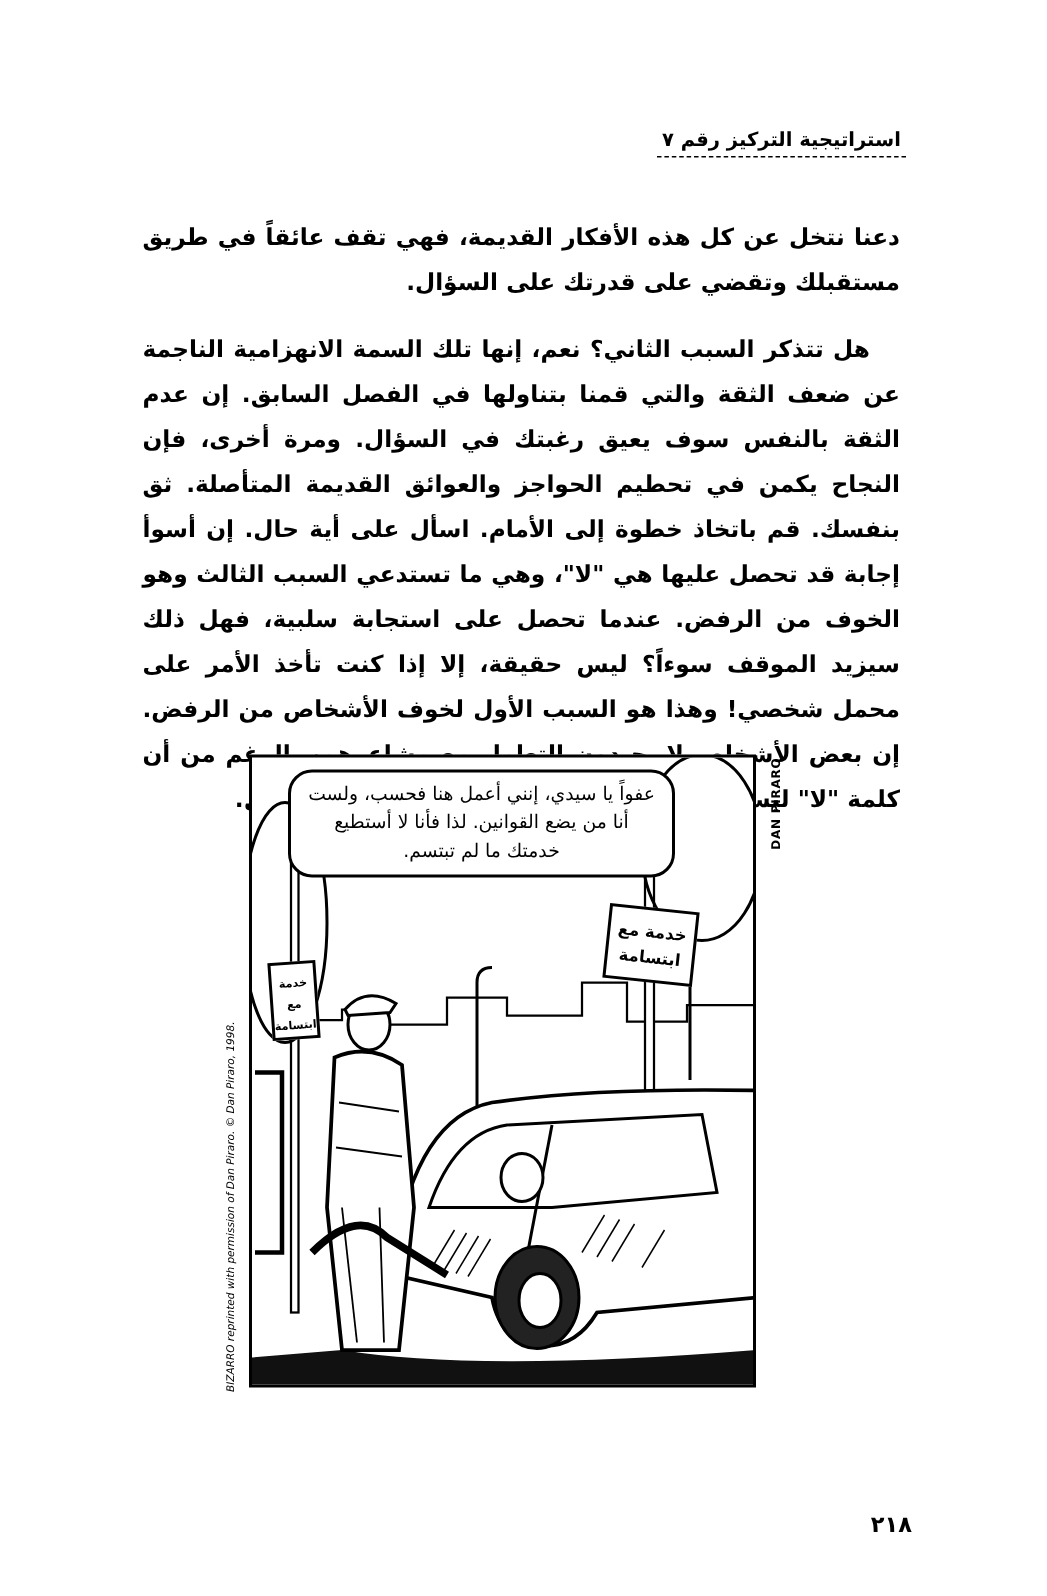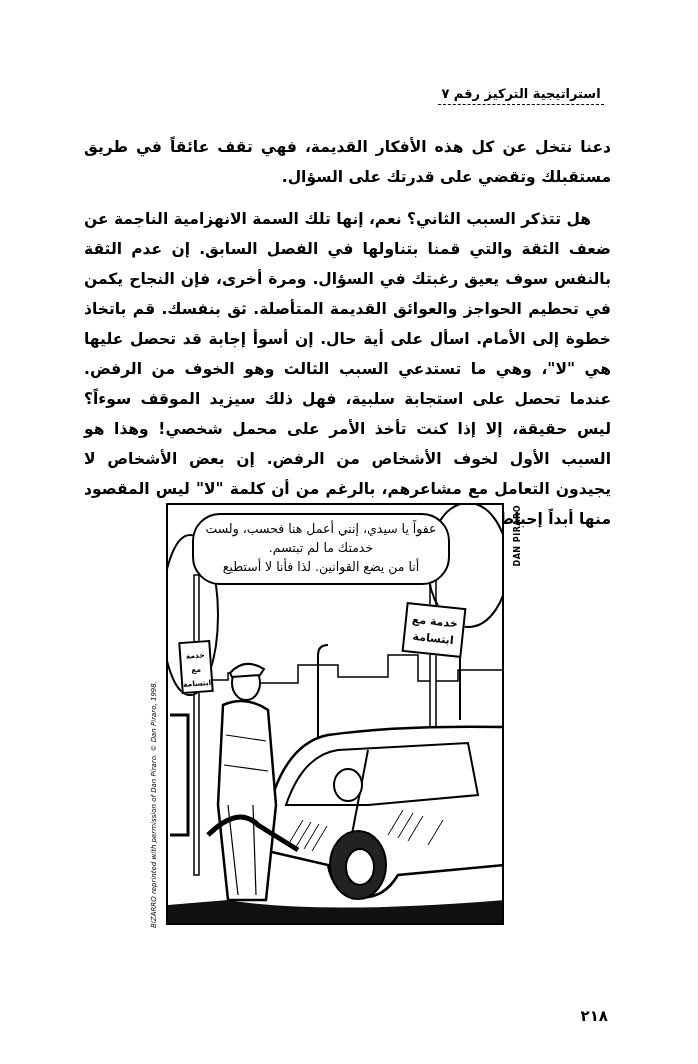"دعنا نتخل عن كل هذه" .para { margin: 4px -> 15px }
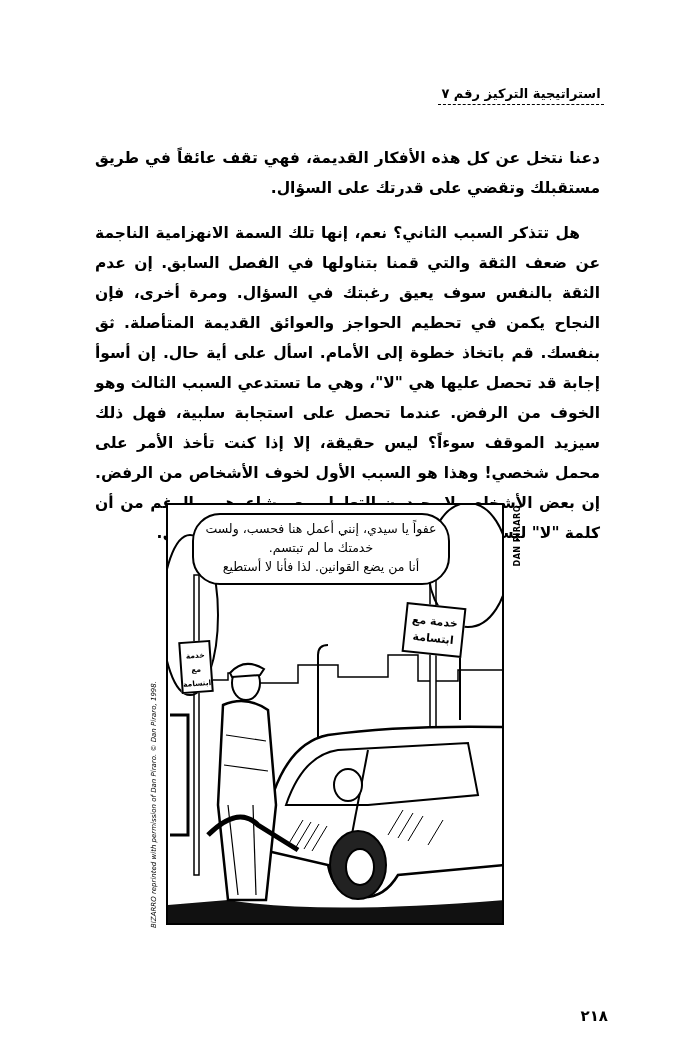"عفواً يا سيدي، إنني أعمل" .bubble { border-radius: 28px -> 16px }
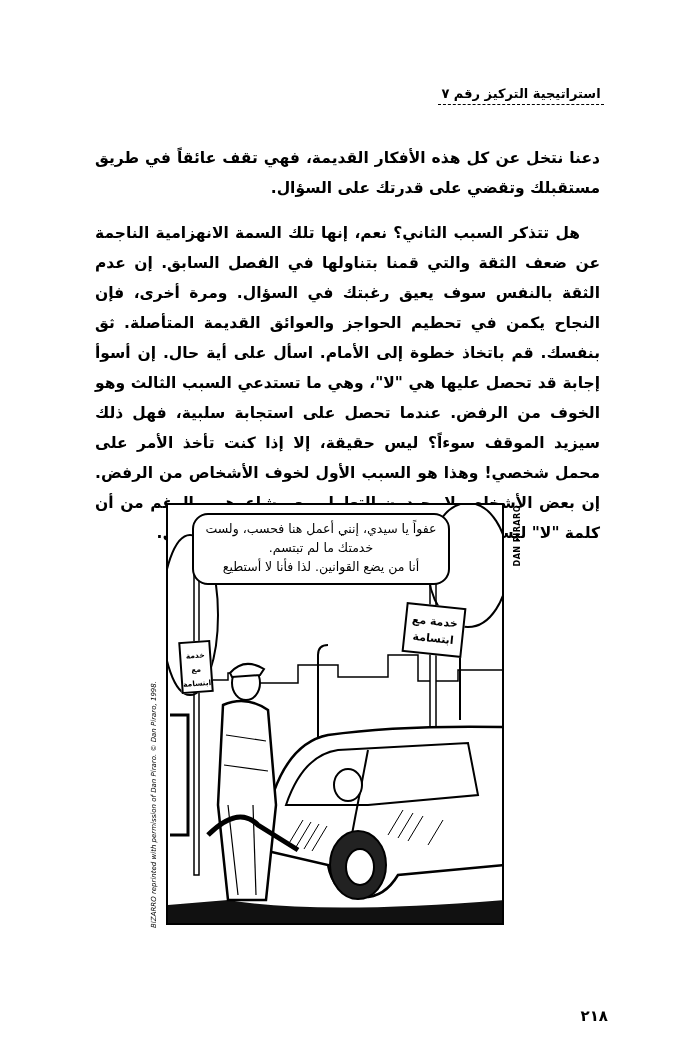"خدمتك ما لم تبتسم." div { order: before "أنا من يضع القوانين. لذا" -> after "أنا من يضع القوانين. لذا" }
